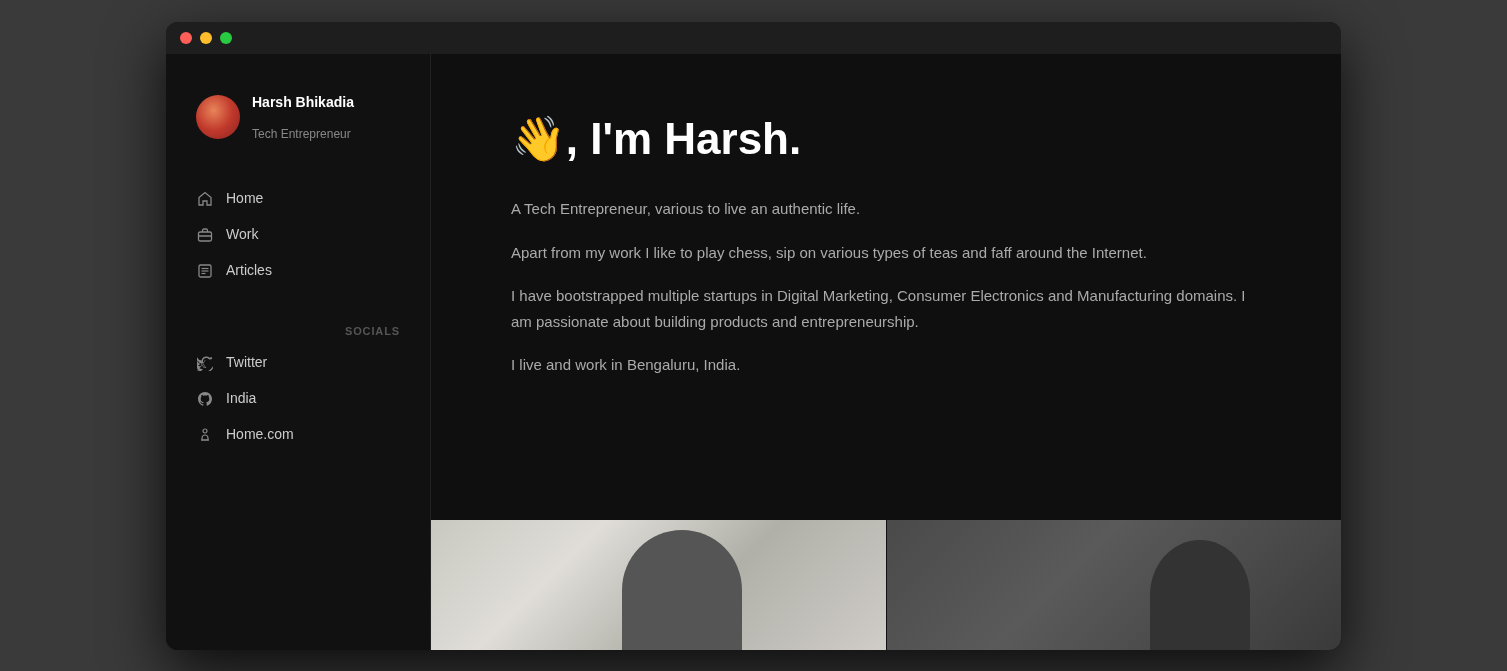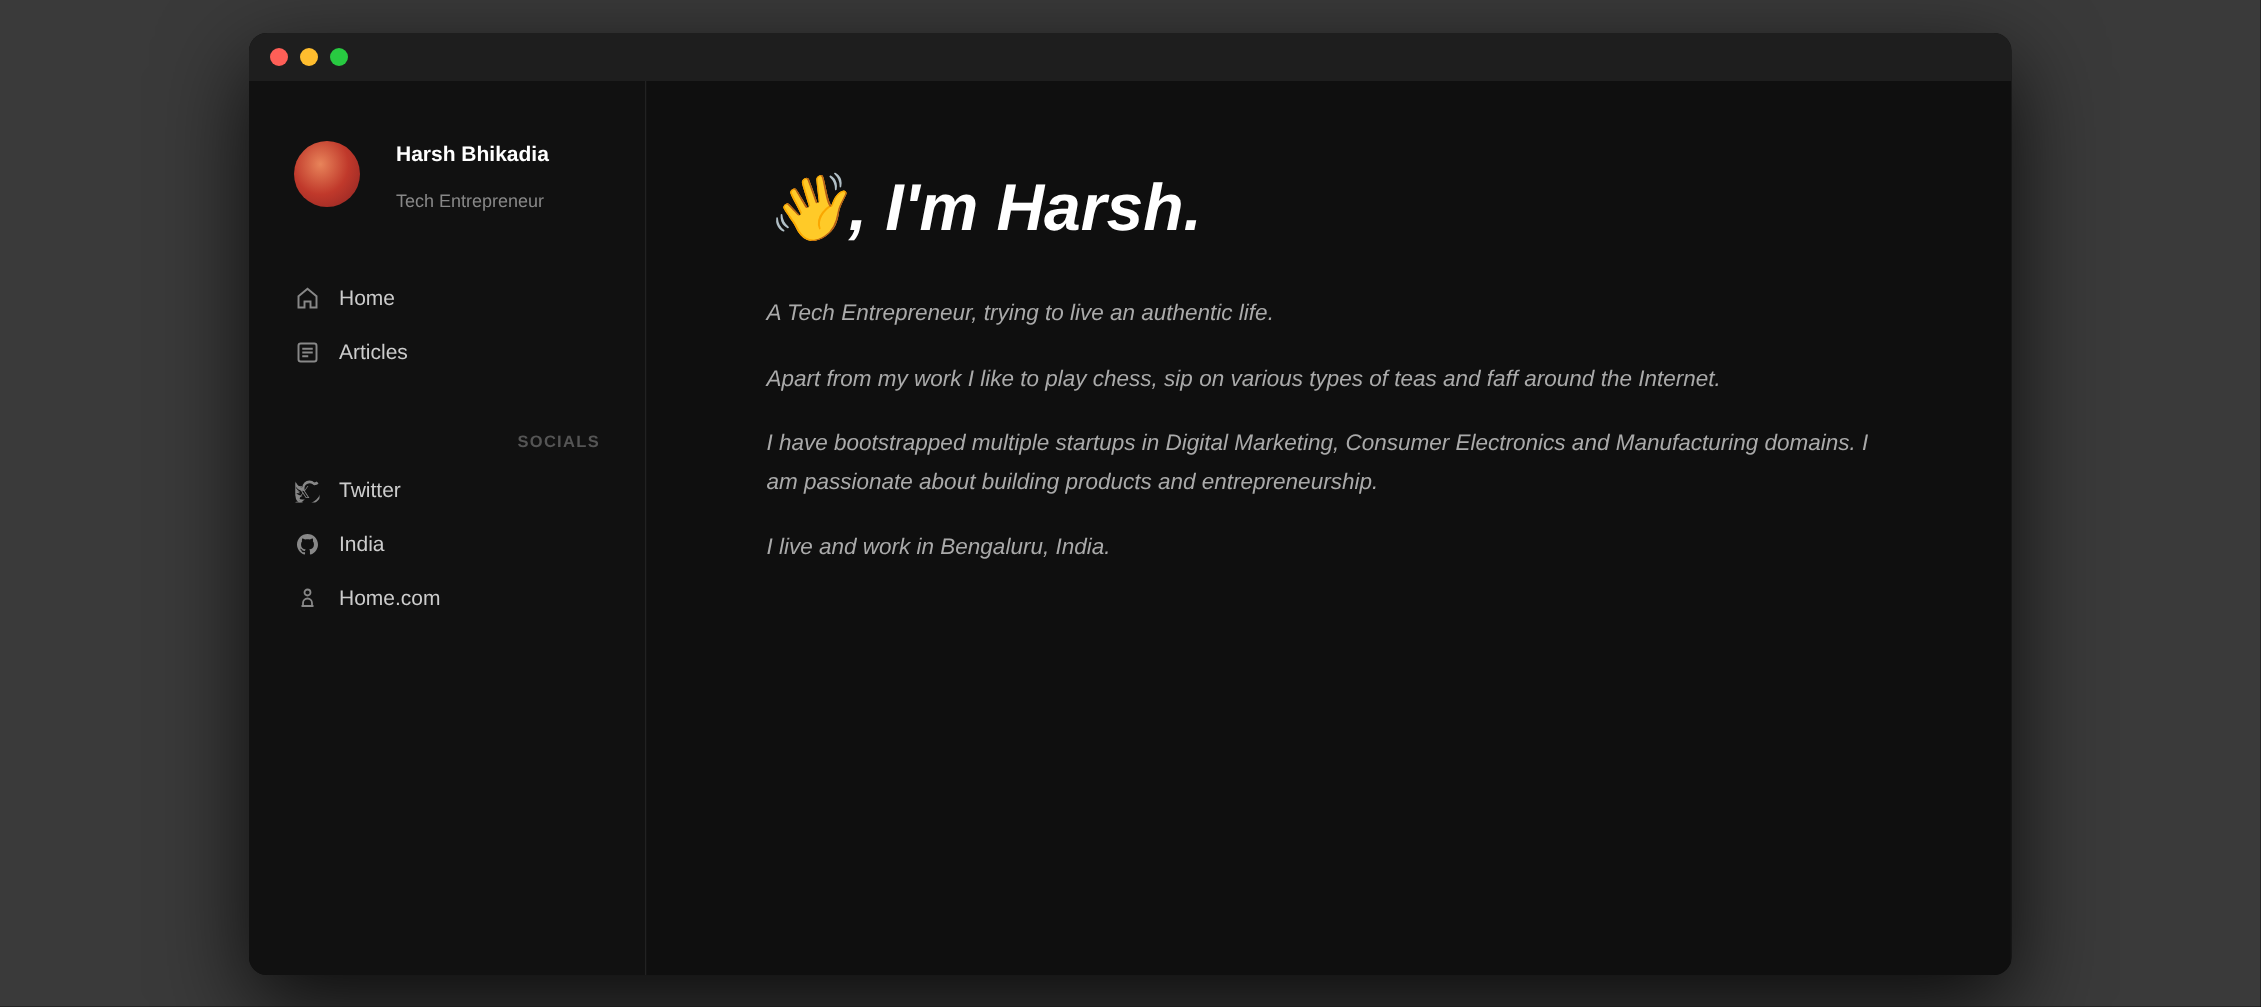"Harsh Bhikadia" .profile { align-items: flex-start -> center; gap: 24px -> 12px }
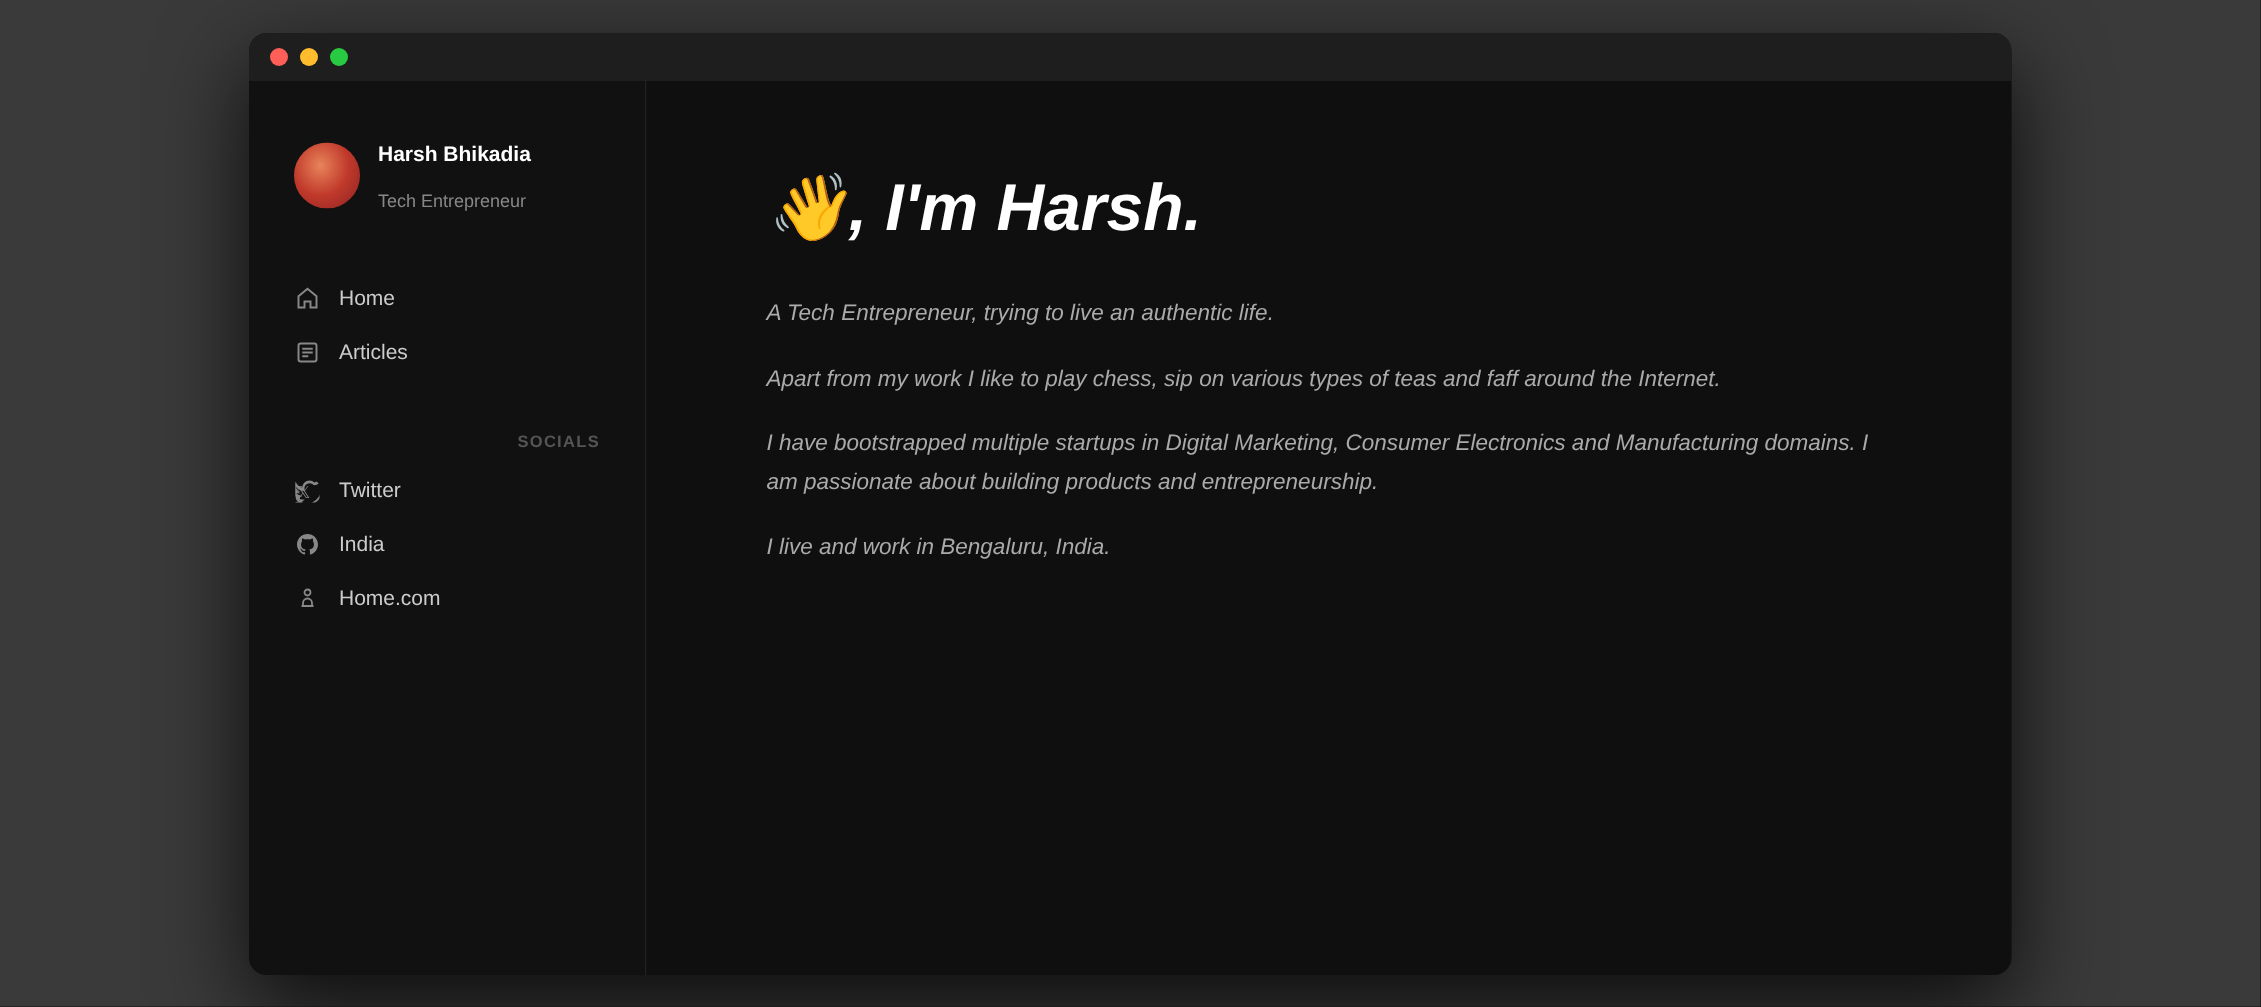"👋, I'm Harsh." .main { flex-direction: row -> column; font-style: italic -> none }
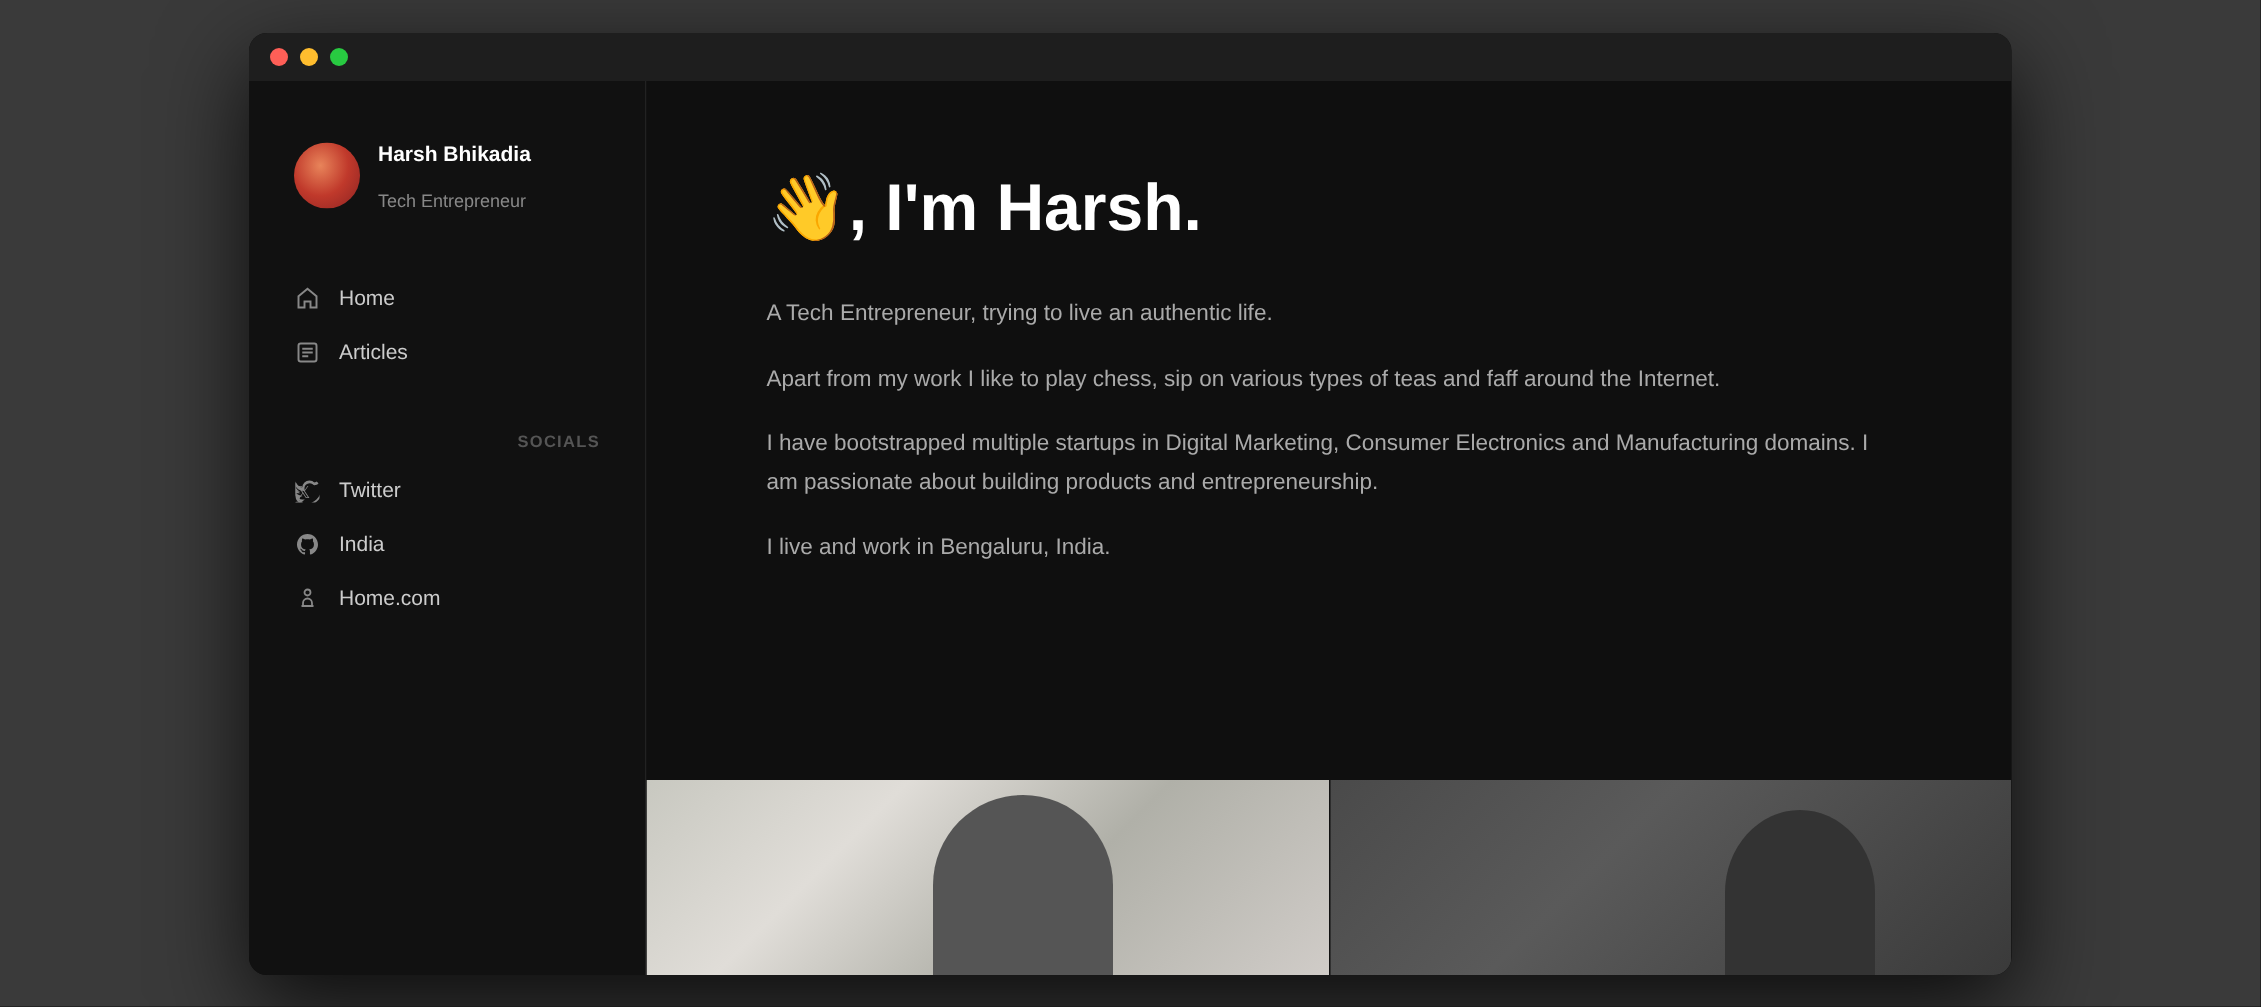"A Tech Entrepreneur, trying to" p { text: trying -> various }
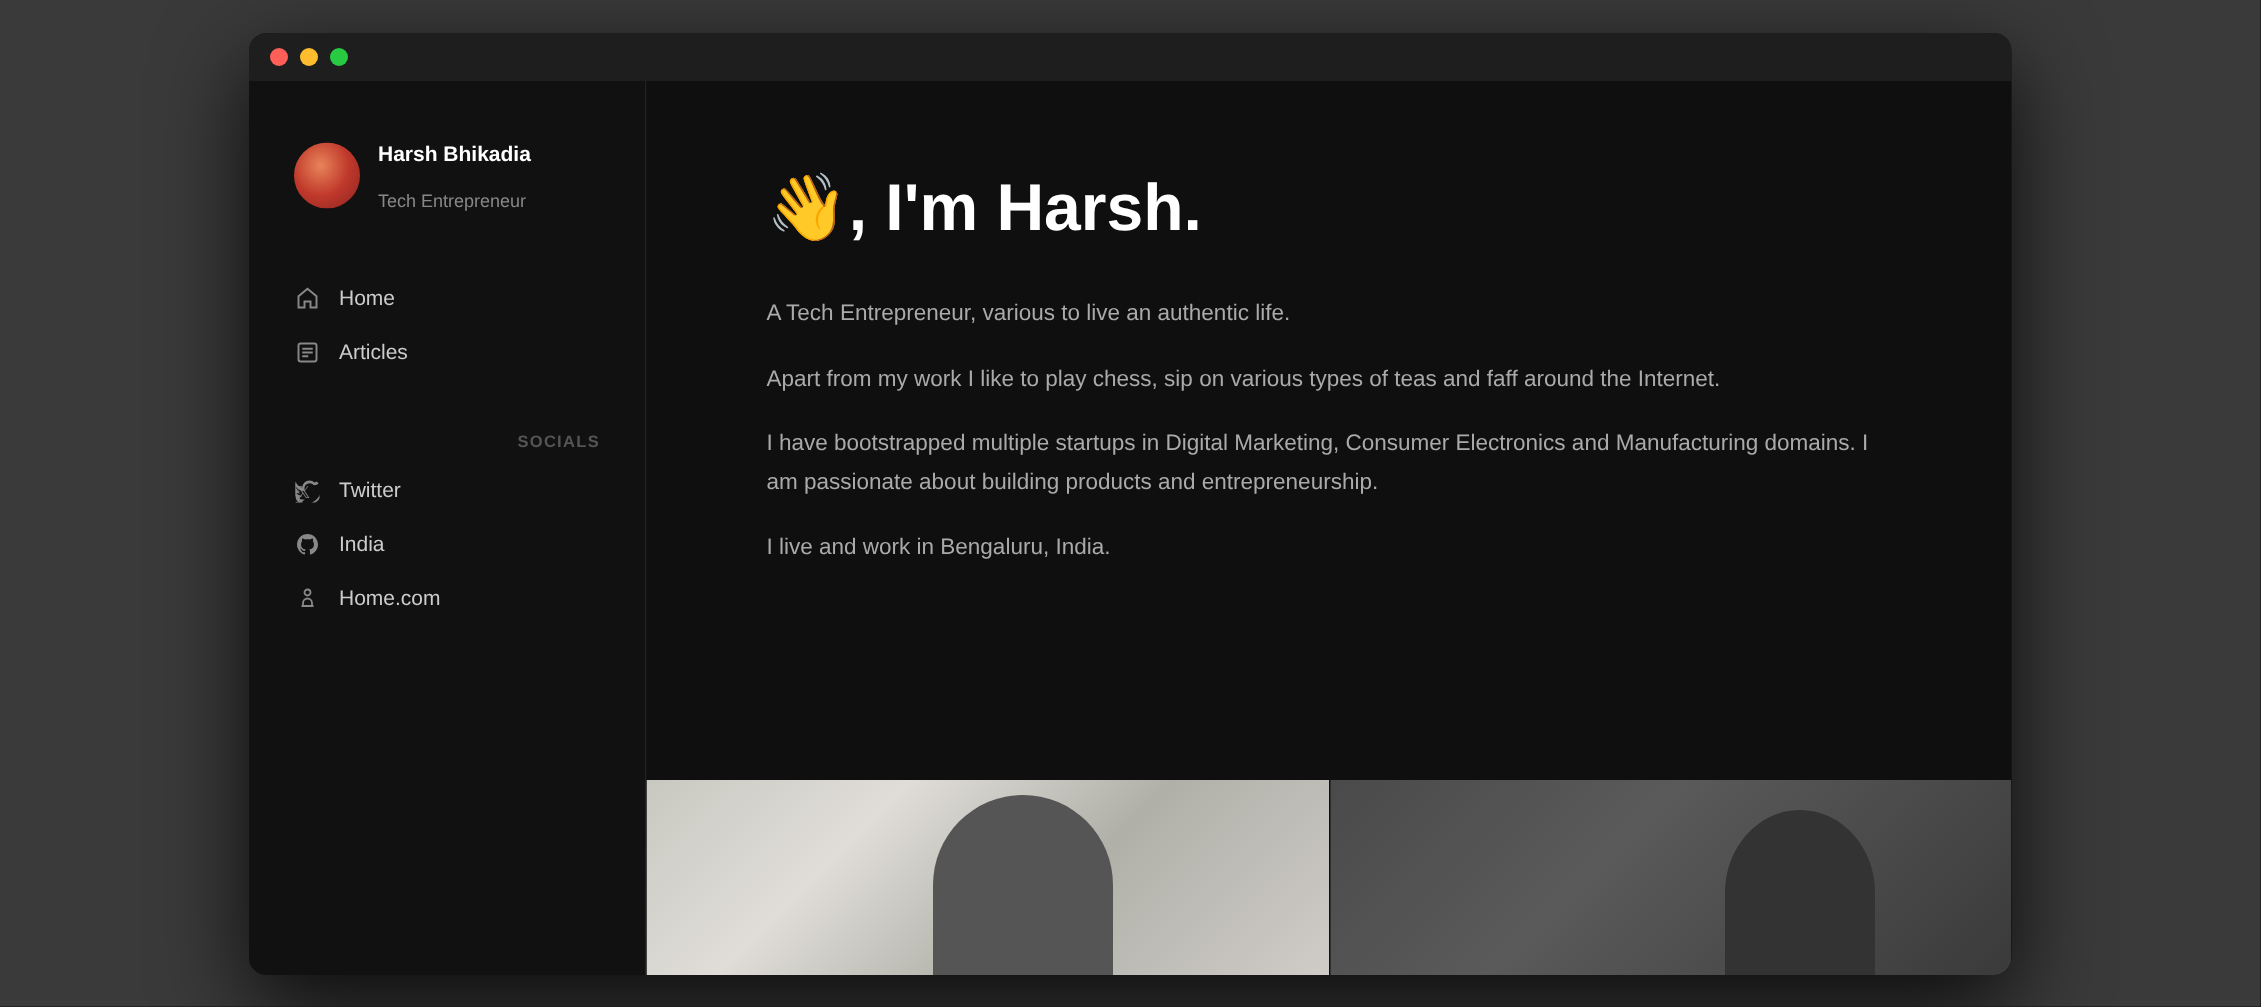"Work" div.nav-item { html: none -> <div> <span> <svg> <rect></rect> <path></path> <line></line> </svg> </span> <span>Work</span> </div> }
